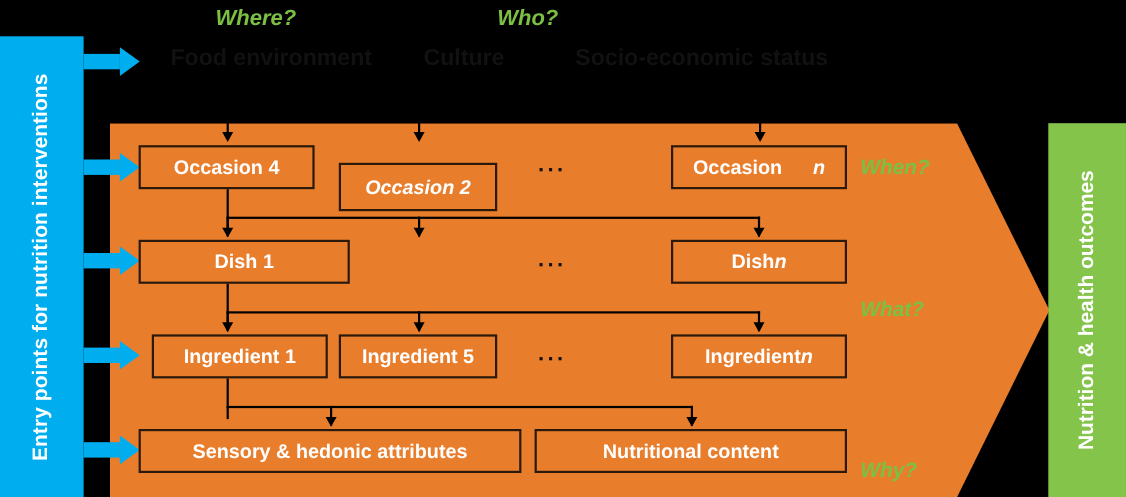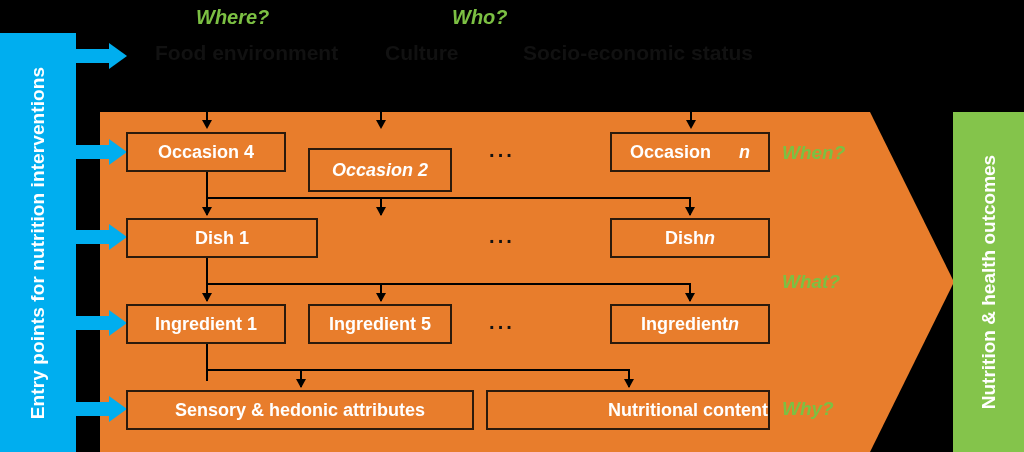"Ingredient 1" div.node-box { left: 126px -> 138px }
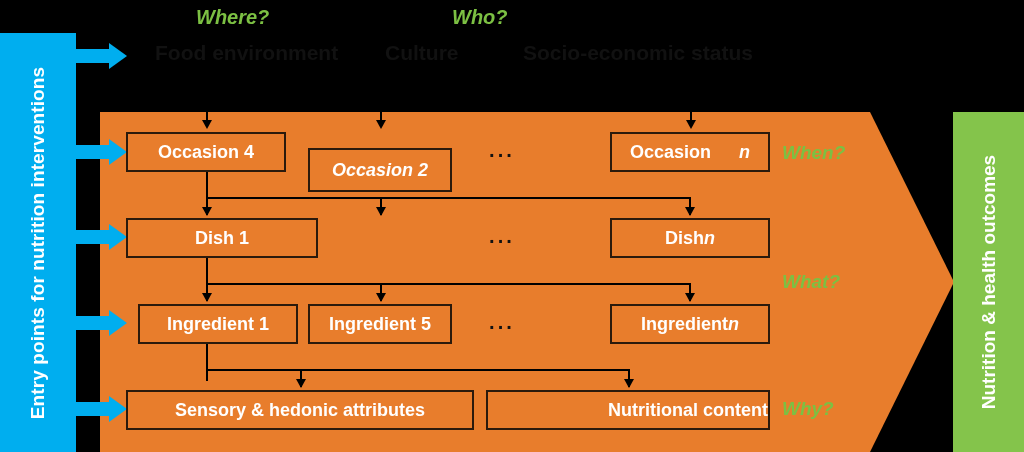"Nutritional content" div.node-box { justify-content: flex-end -> none }
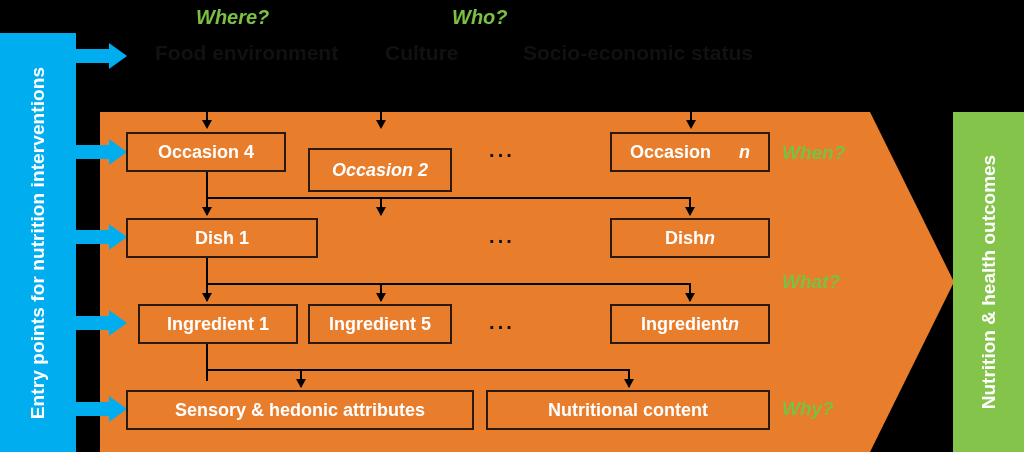"Why?" div.q-label { top: 398px -> 418px }
